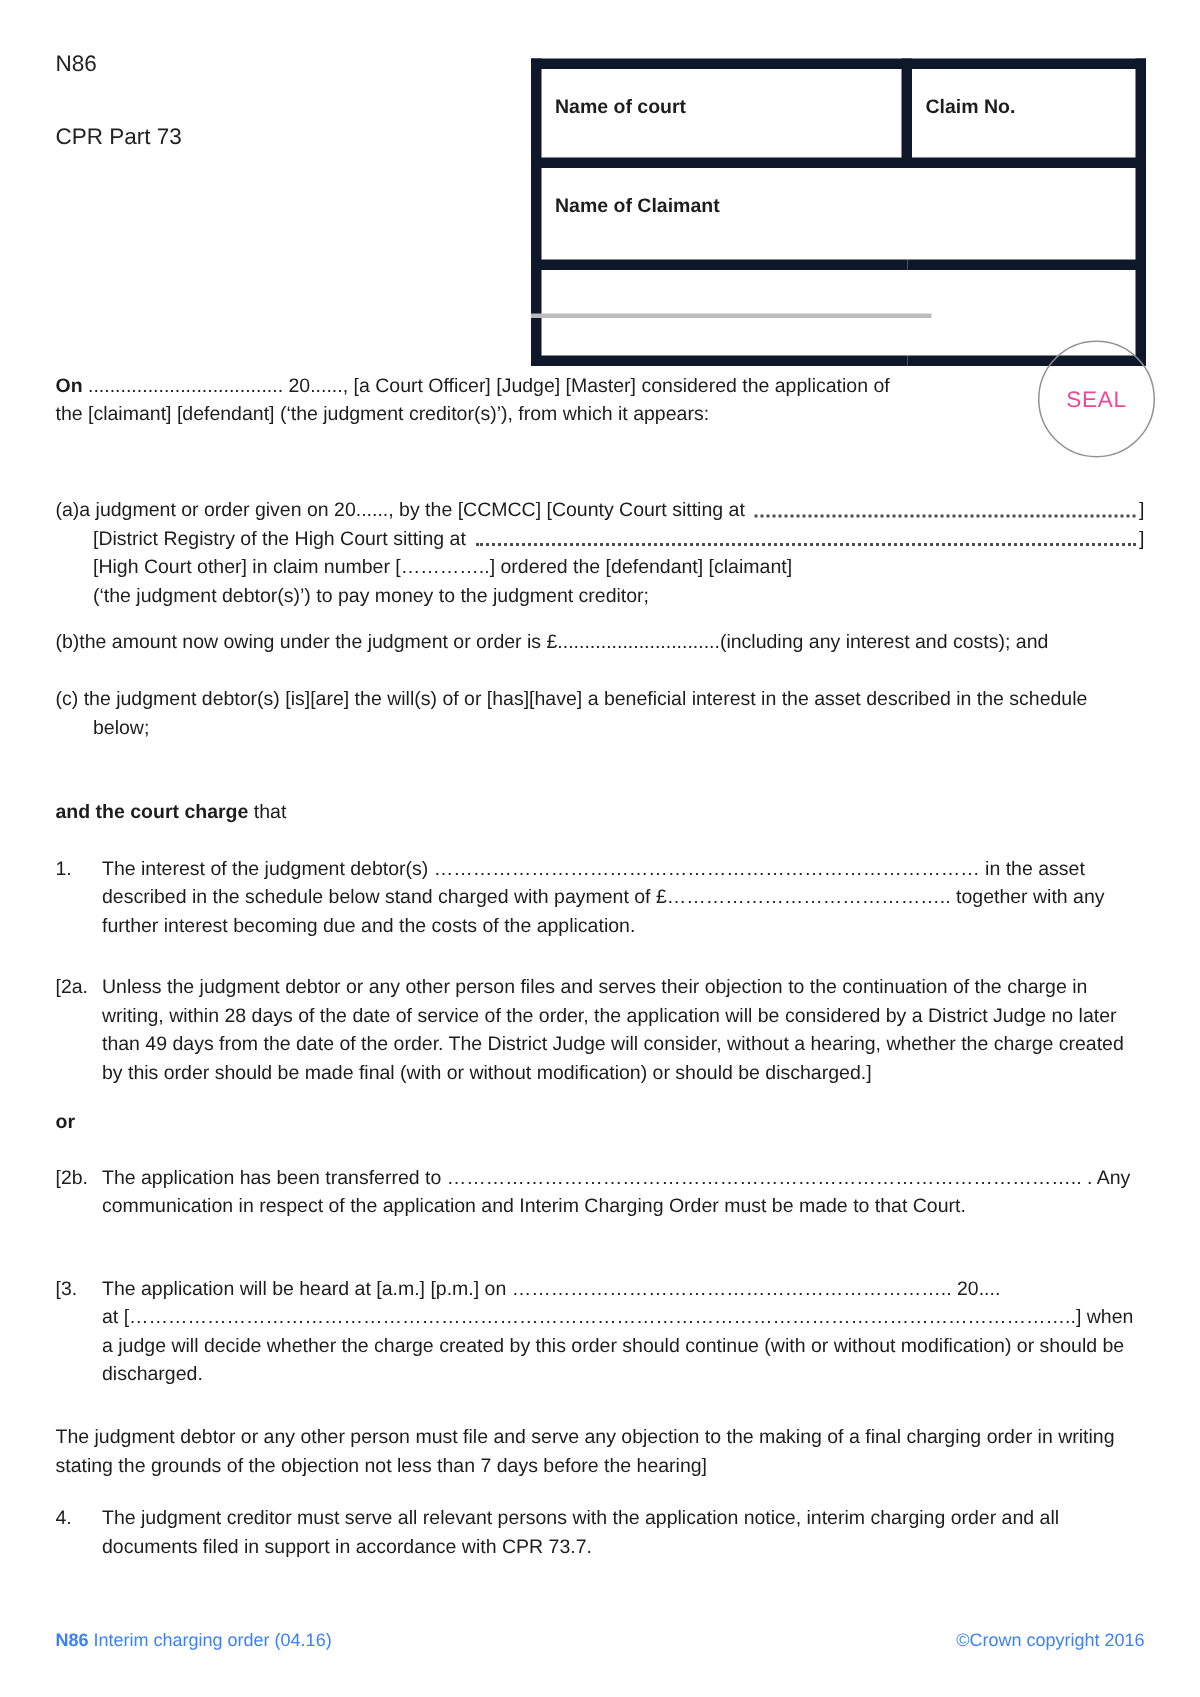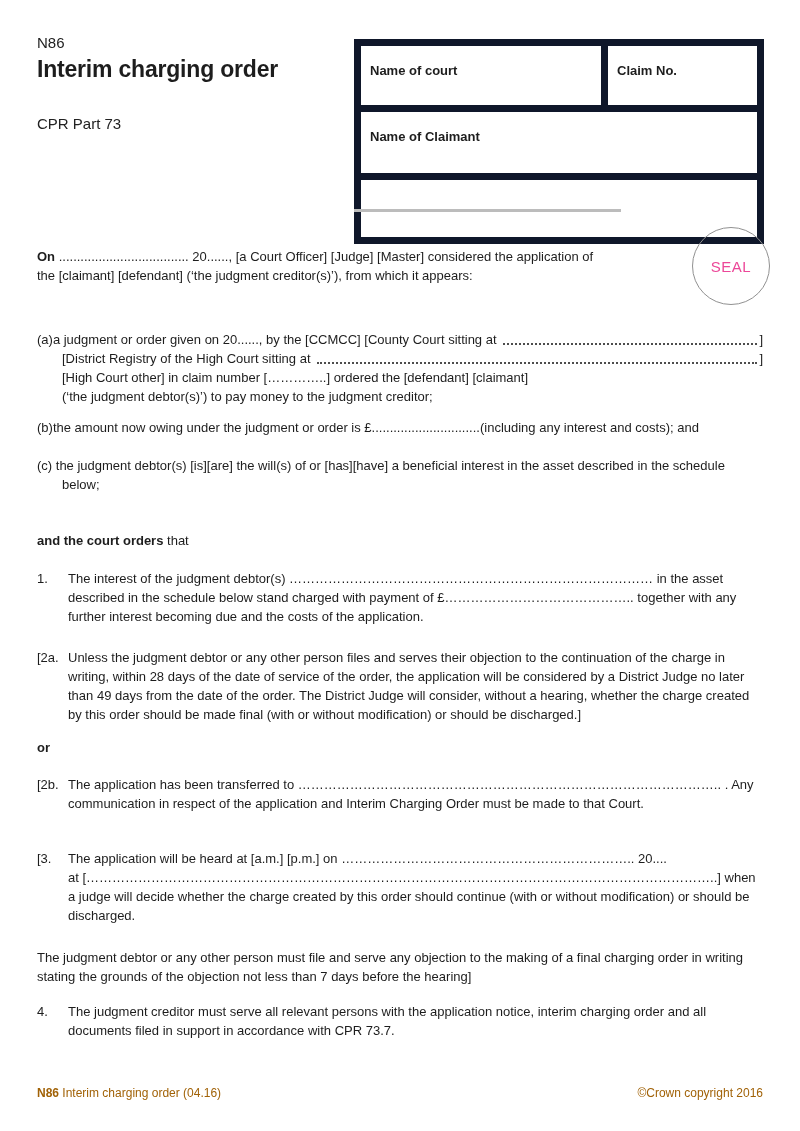"Interim charging order" div.title { html: <div>Interim charging order</div> -> none }
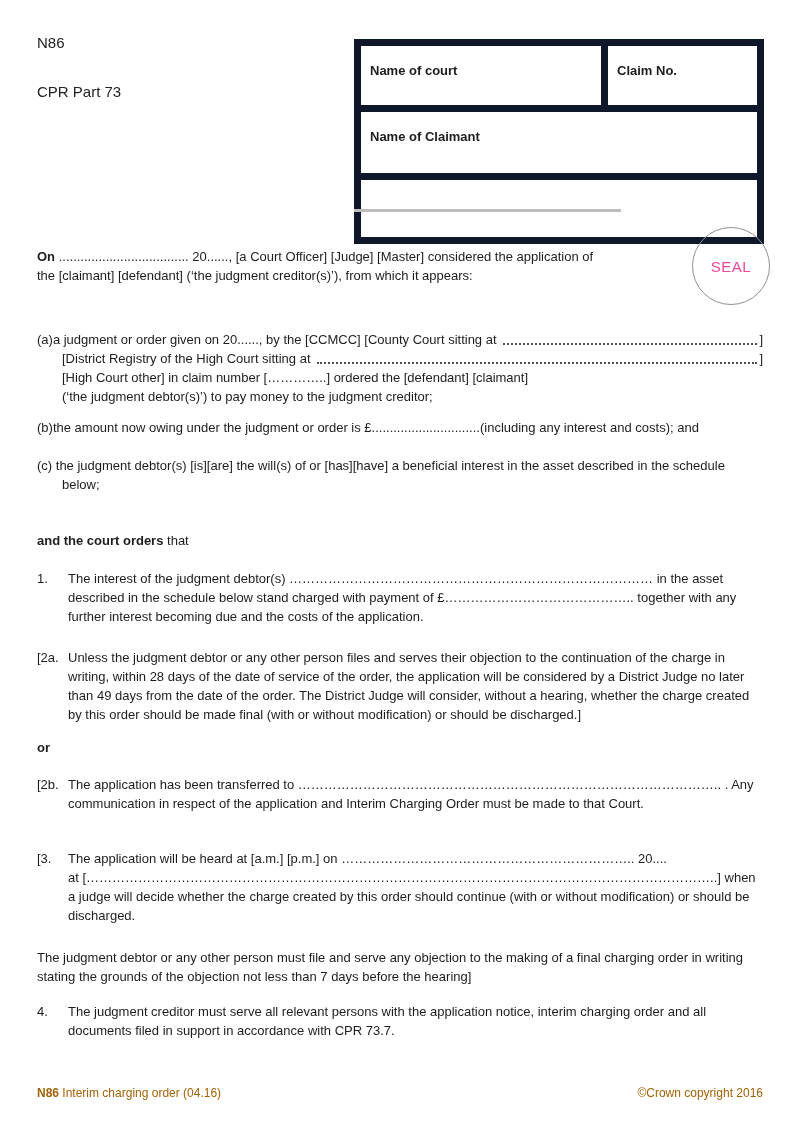"and the court orders" span.b { text: orders -> charge }
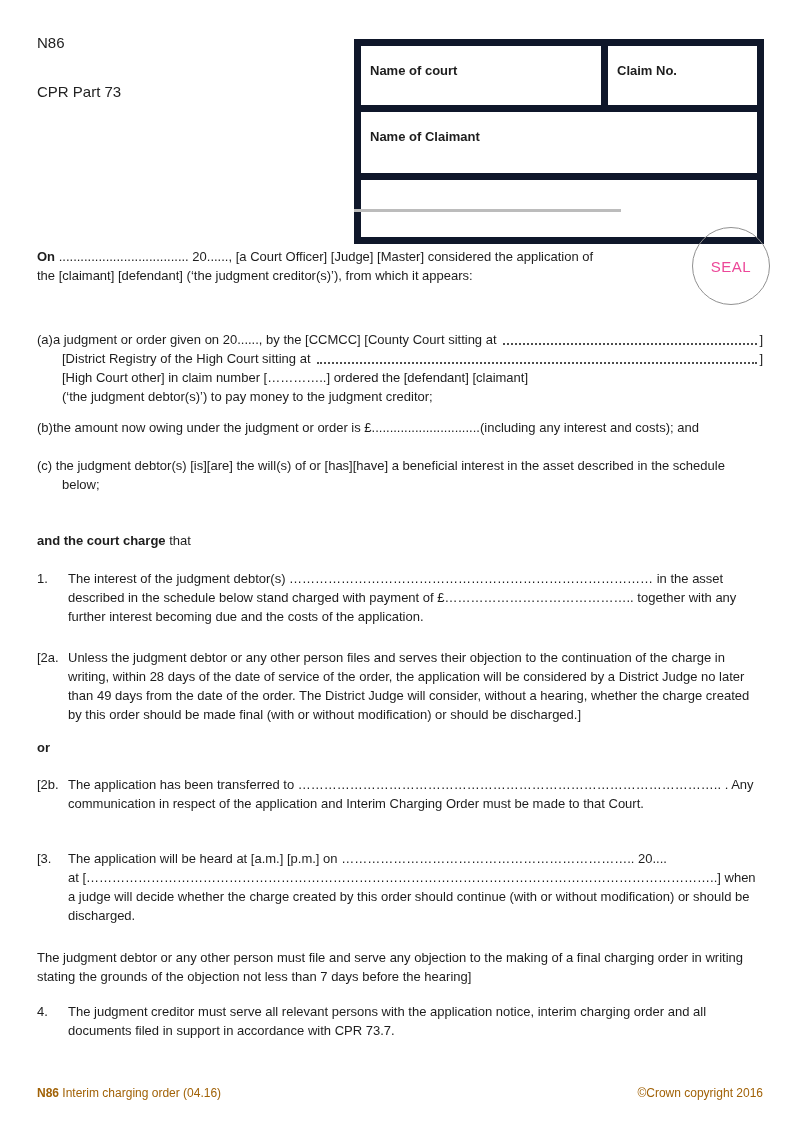"N86 Interim charging order (04.16)" .footer { color: #a16207 -> #3b82f6 }
